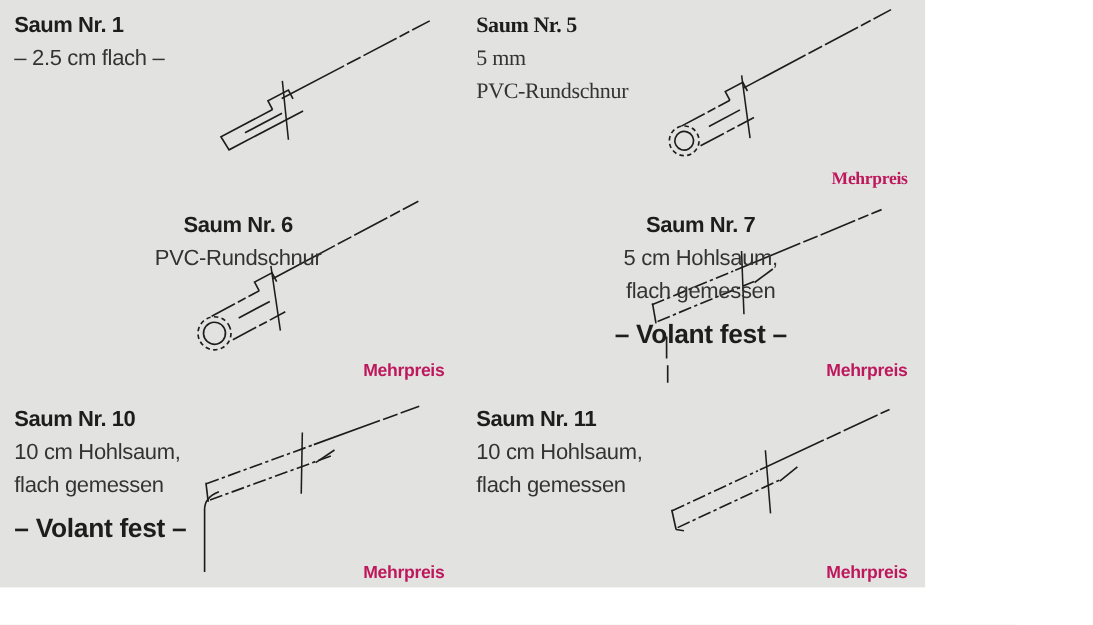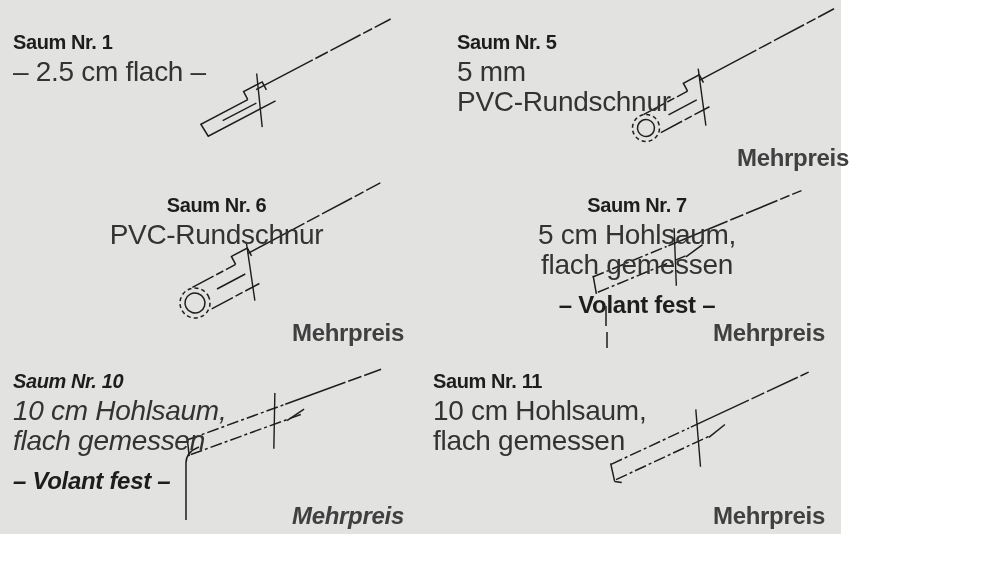"Saum Nr. 1" .pad-r1 .txt { padding-top: 28px -> 9px }
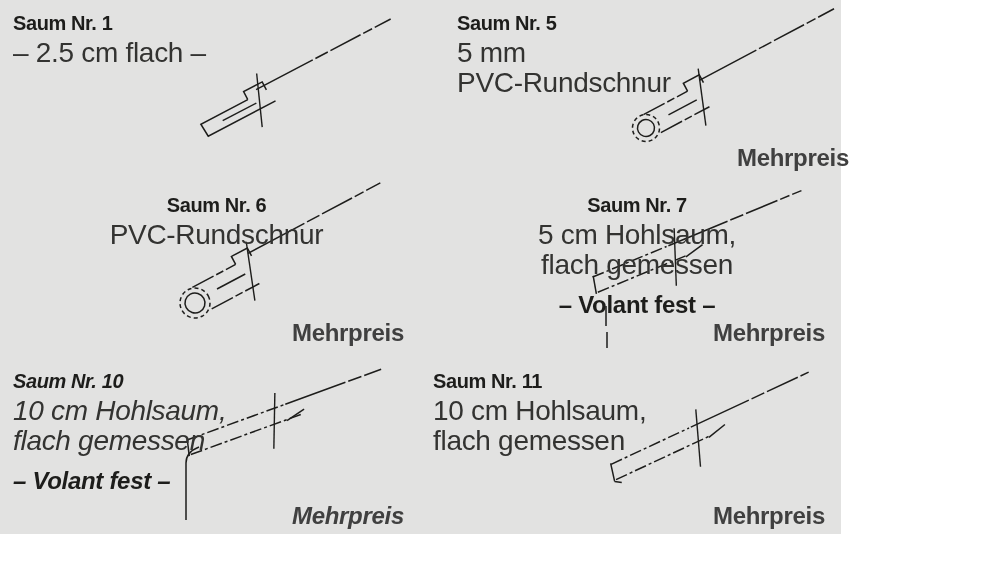"Saum Nr. 5" section.cell { font-family: none -> Liberation Serif, serif; left: 444px -> 420px }
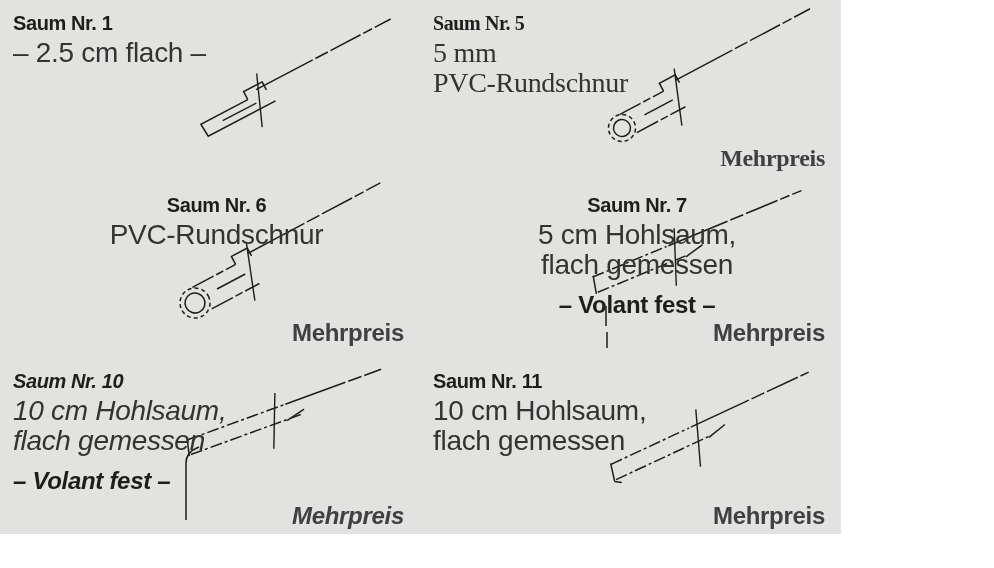"– 2.5 cm flach –" .desc { font-size: 28px -> 20px }
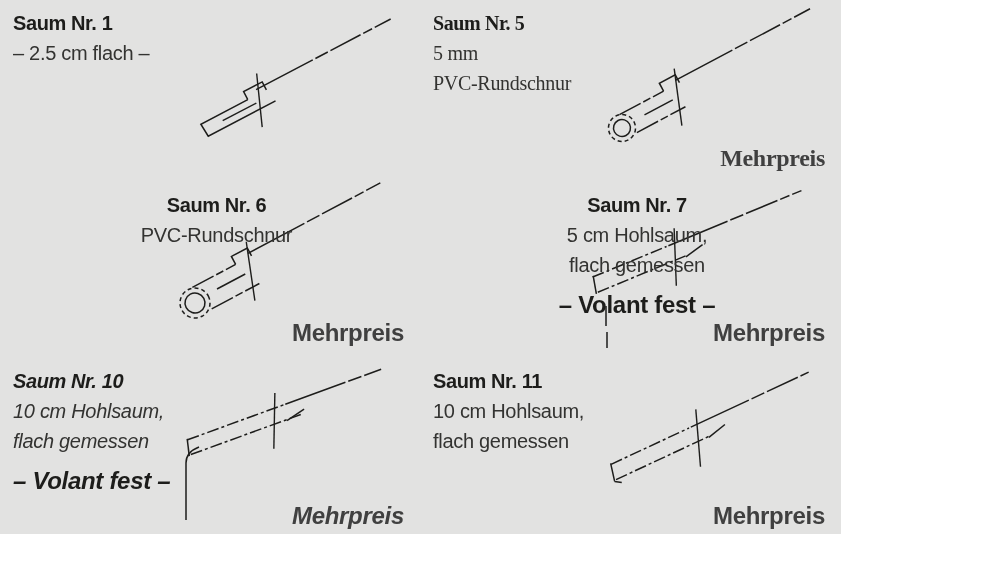"Mehrpreis" .mehrpreis { color: #404040 -> #be185d; font-size: 24px -> 16px }
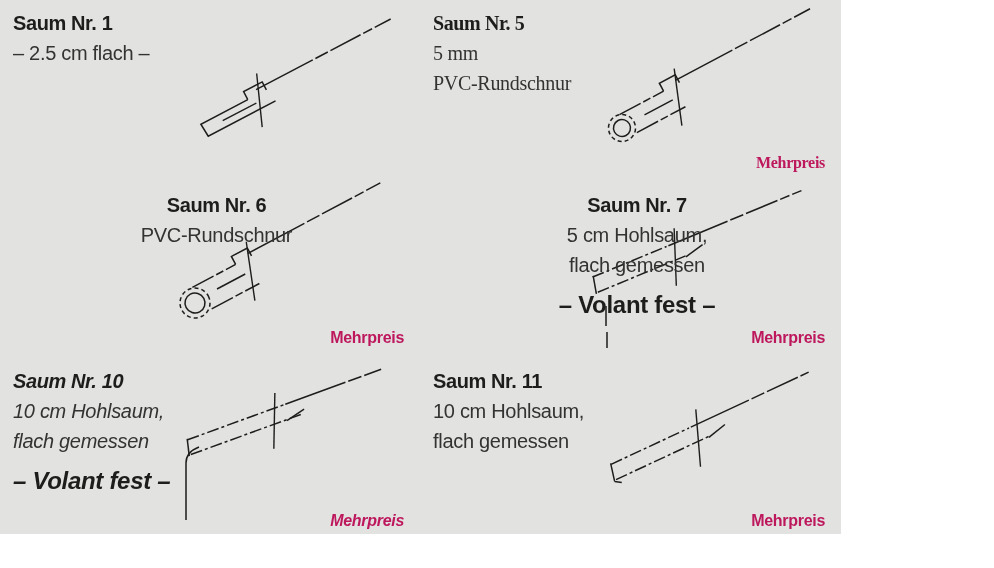"Saum Nr. 10" section.cell { font-style: italic -> none }
